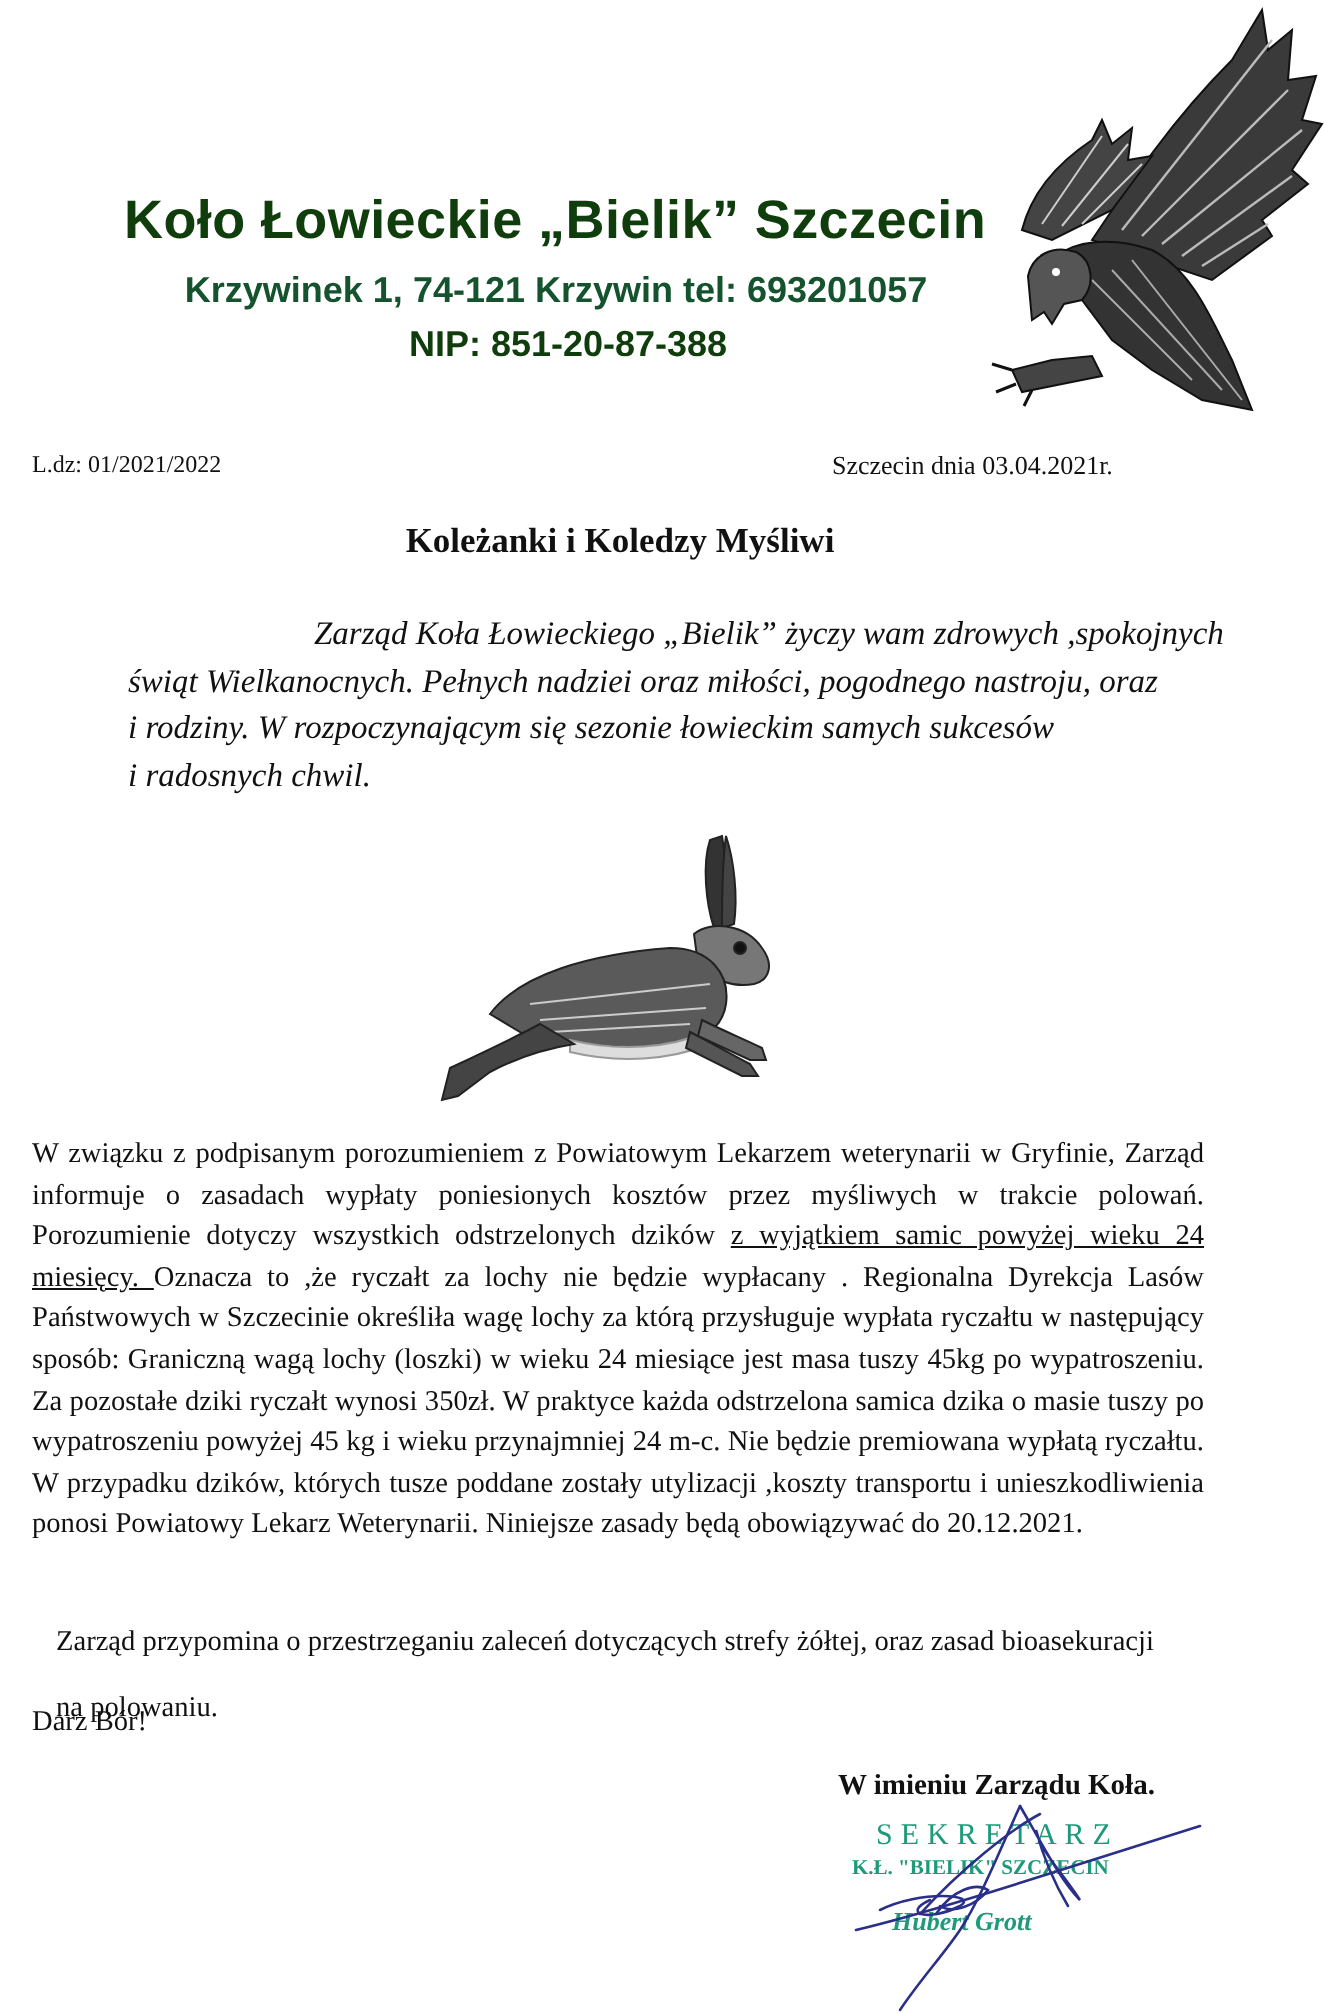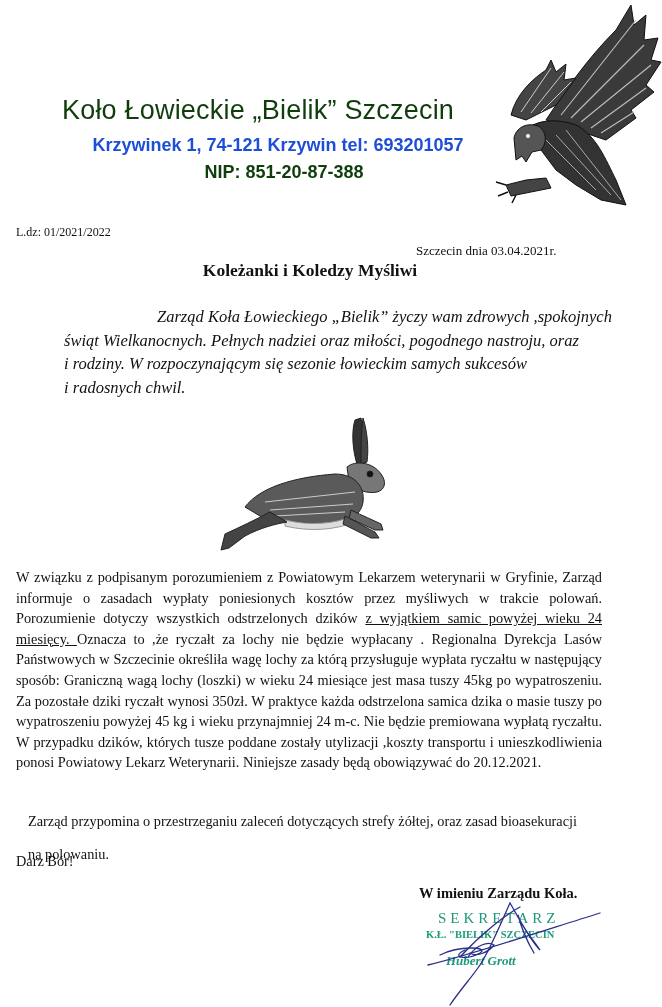"Koło Łowieckie „Bielik” Szczecin" .org-name { font-weight: normal -> bold; text-align: left -> center }
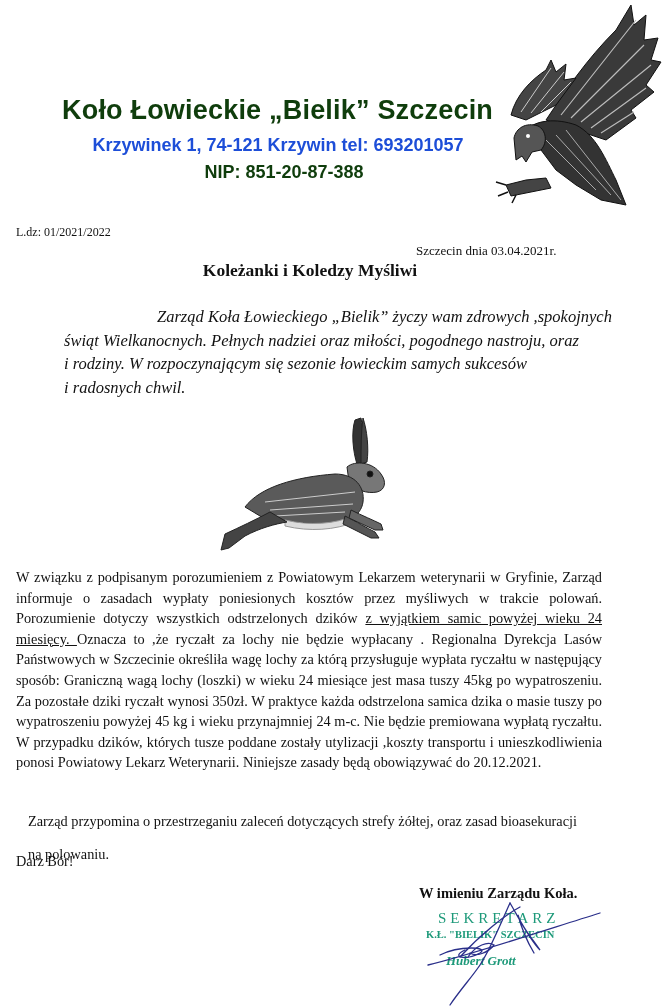"Krzywinek 1, 74-121 Krzywin tel:" .org-addr { color: #1d4ed8 -> #14532d }
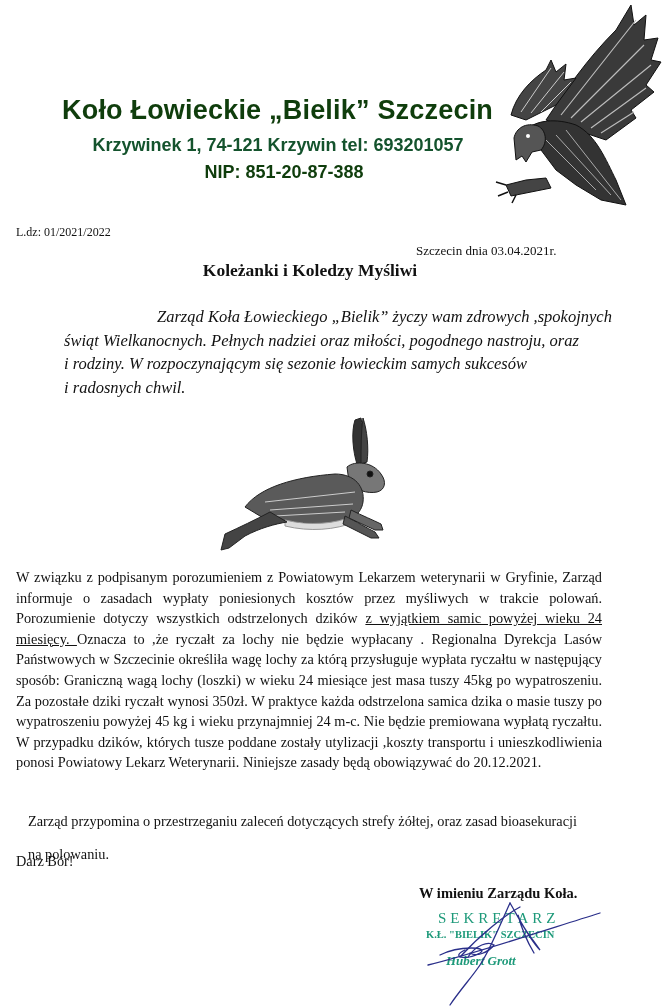"Szczecin dnia 03.04.2021r." .place-date { margin-top: 18px -> none }
